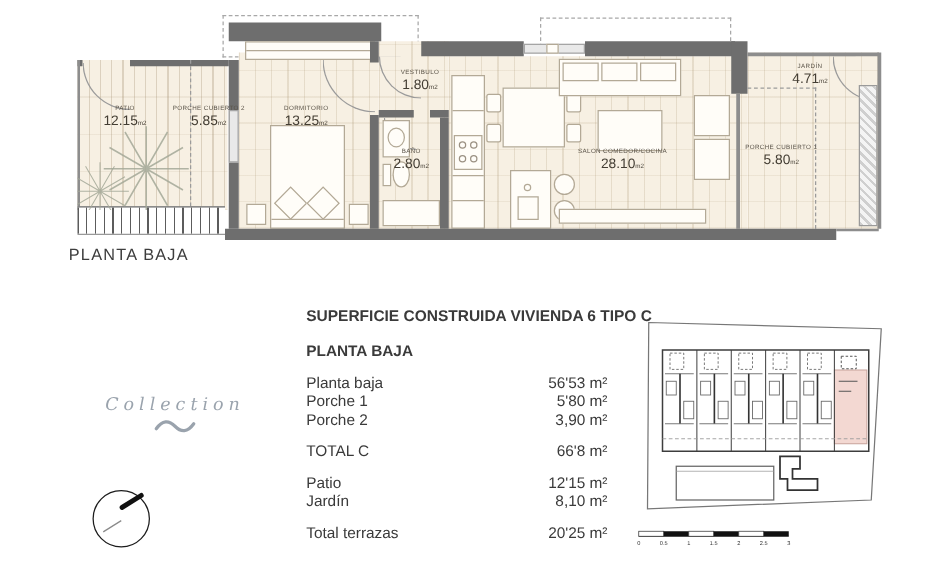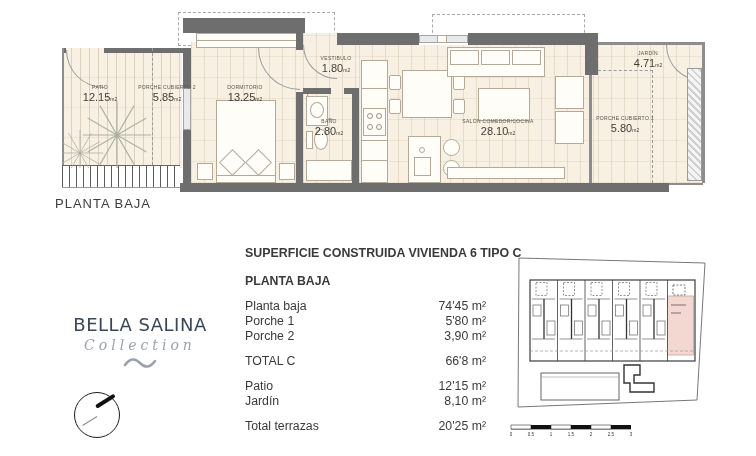"74'45 m²" span { text: 74'45 -> 56'53 }
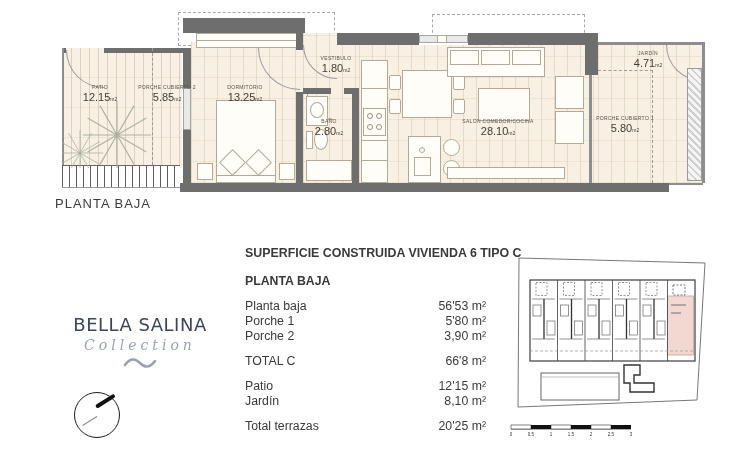"BELLA SALINA" div.brand-name { html: <div>BELLA SALINA</div> -> none }
